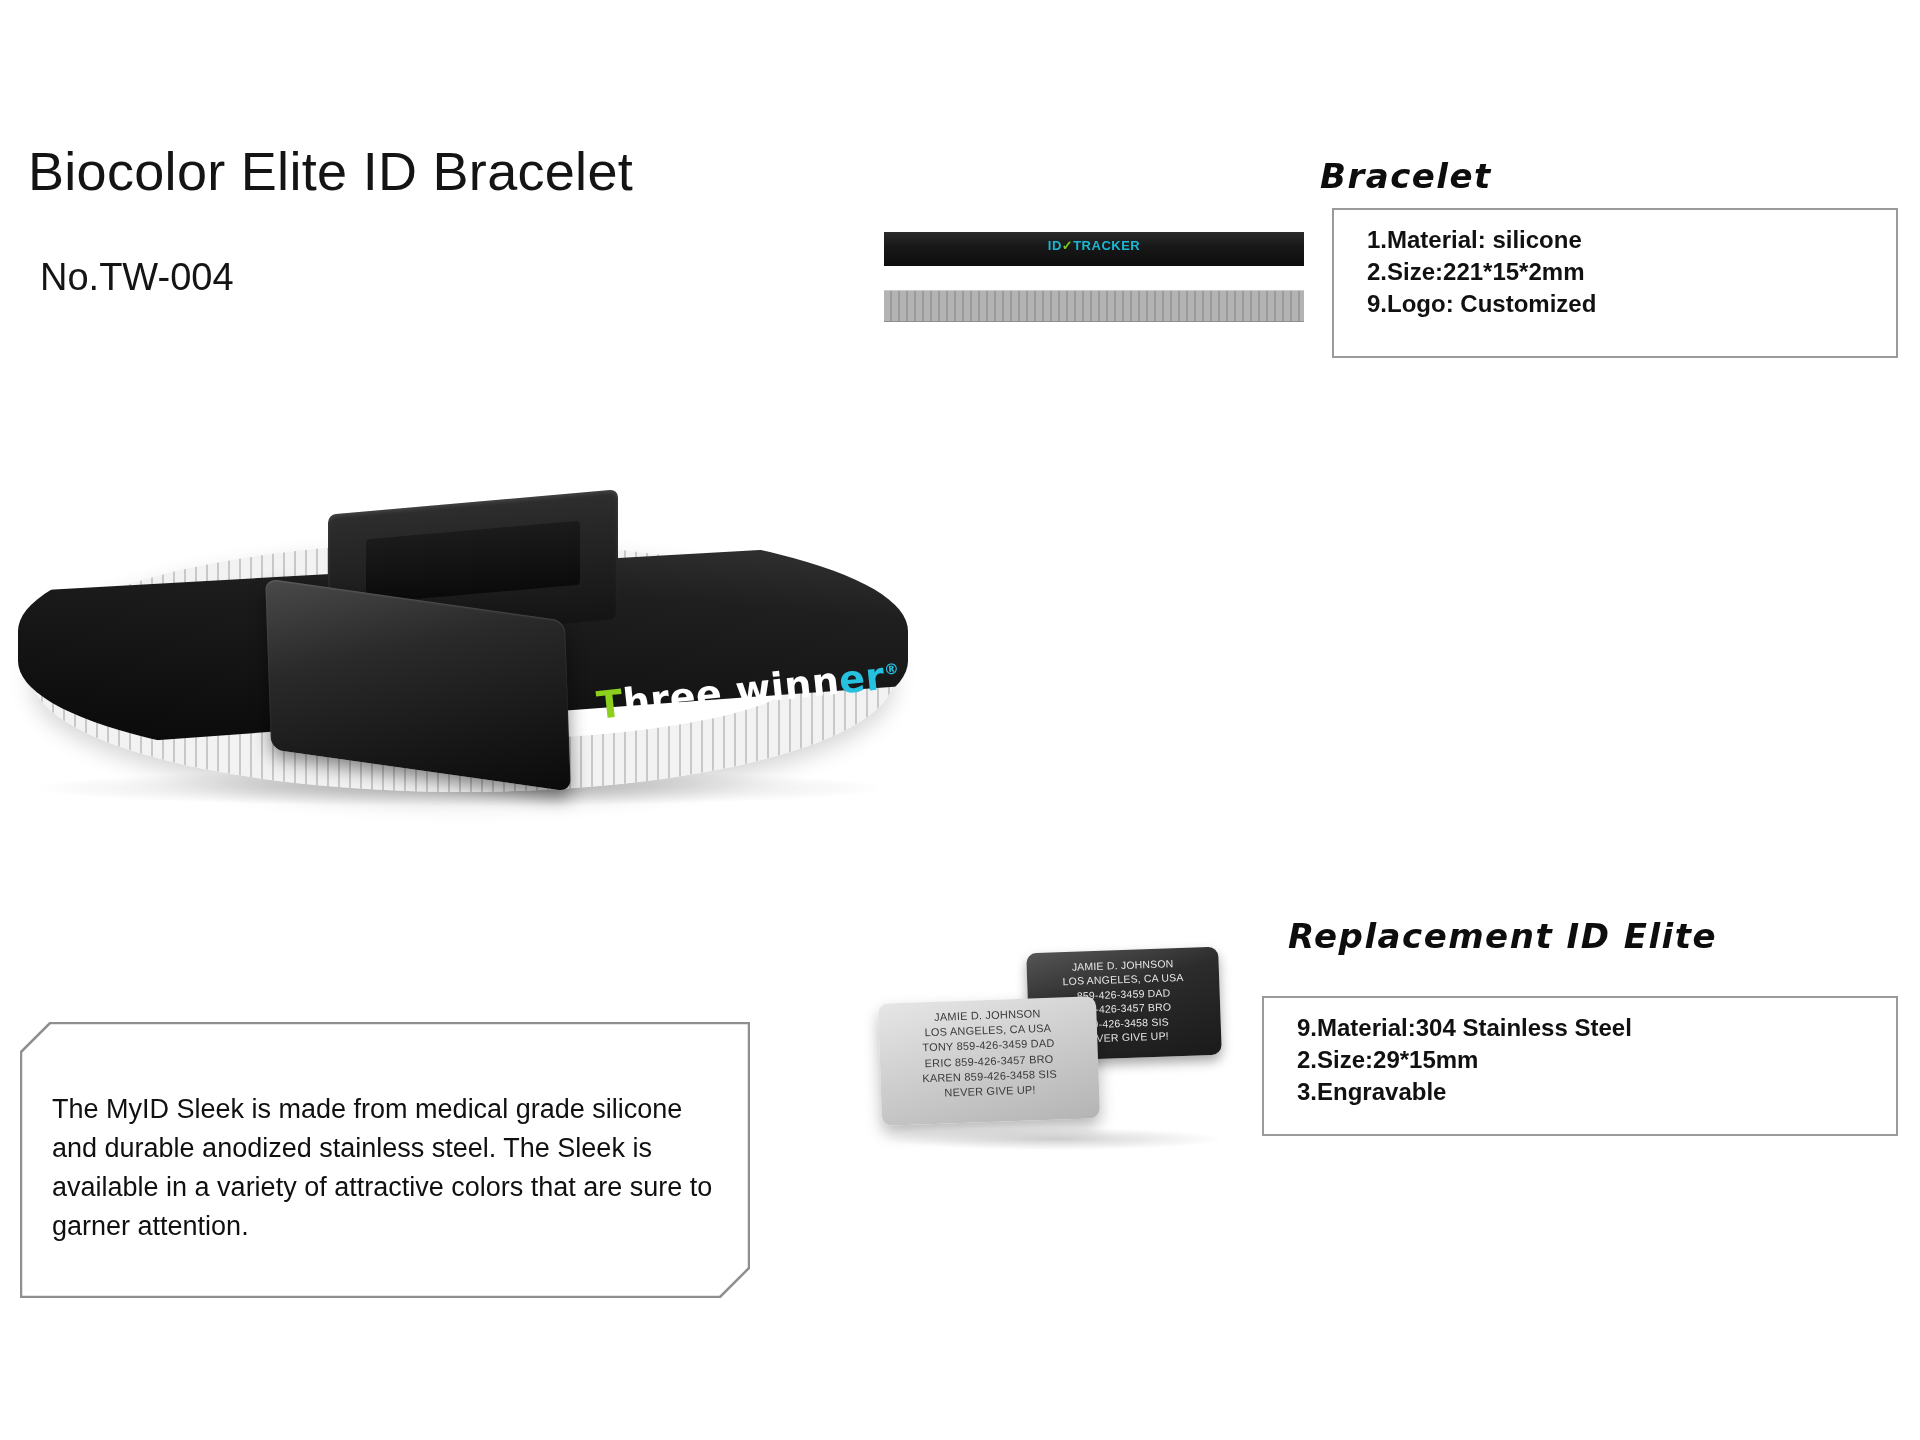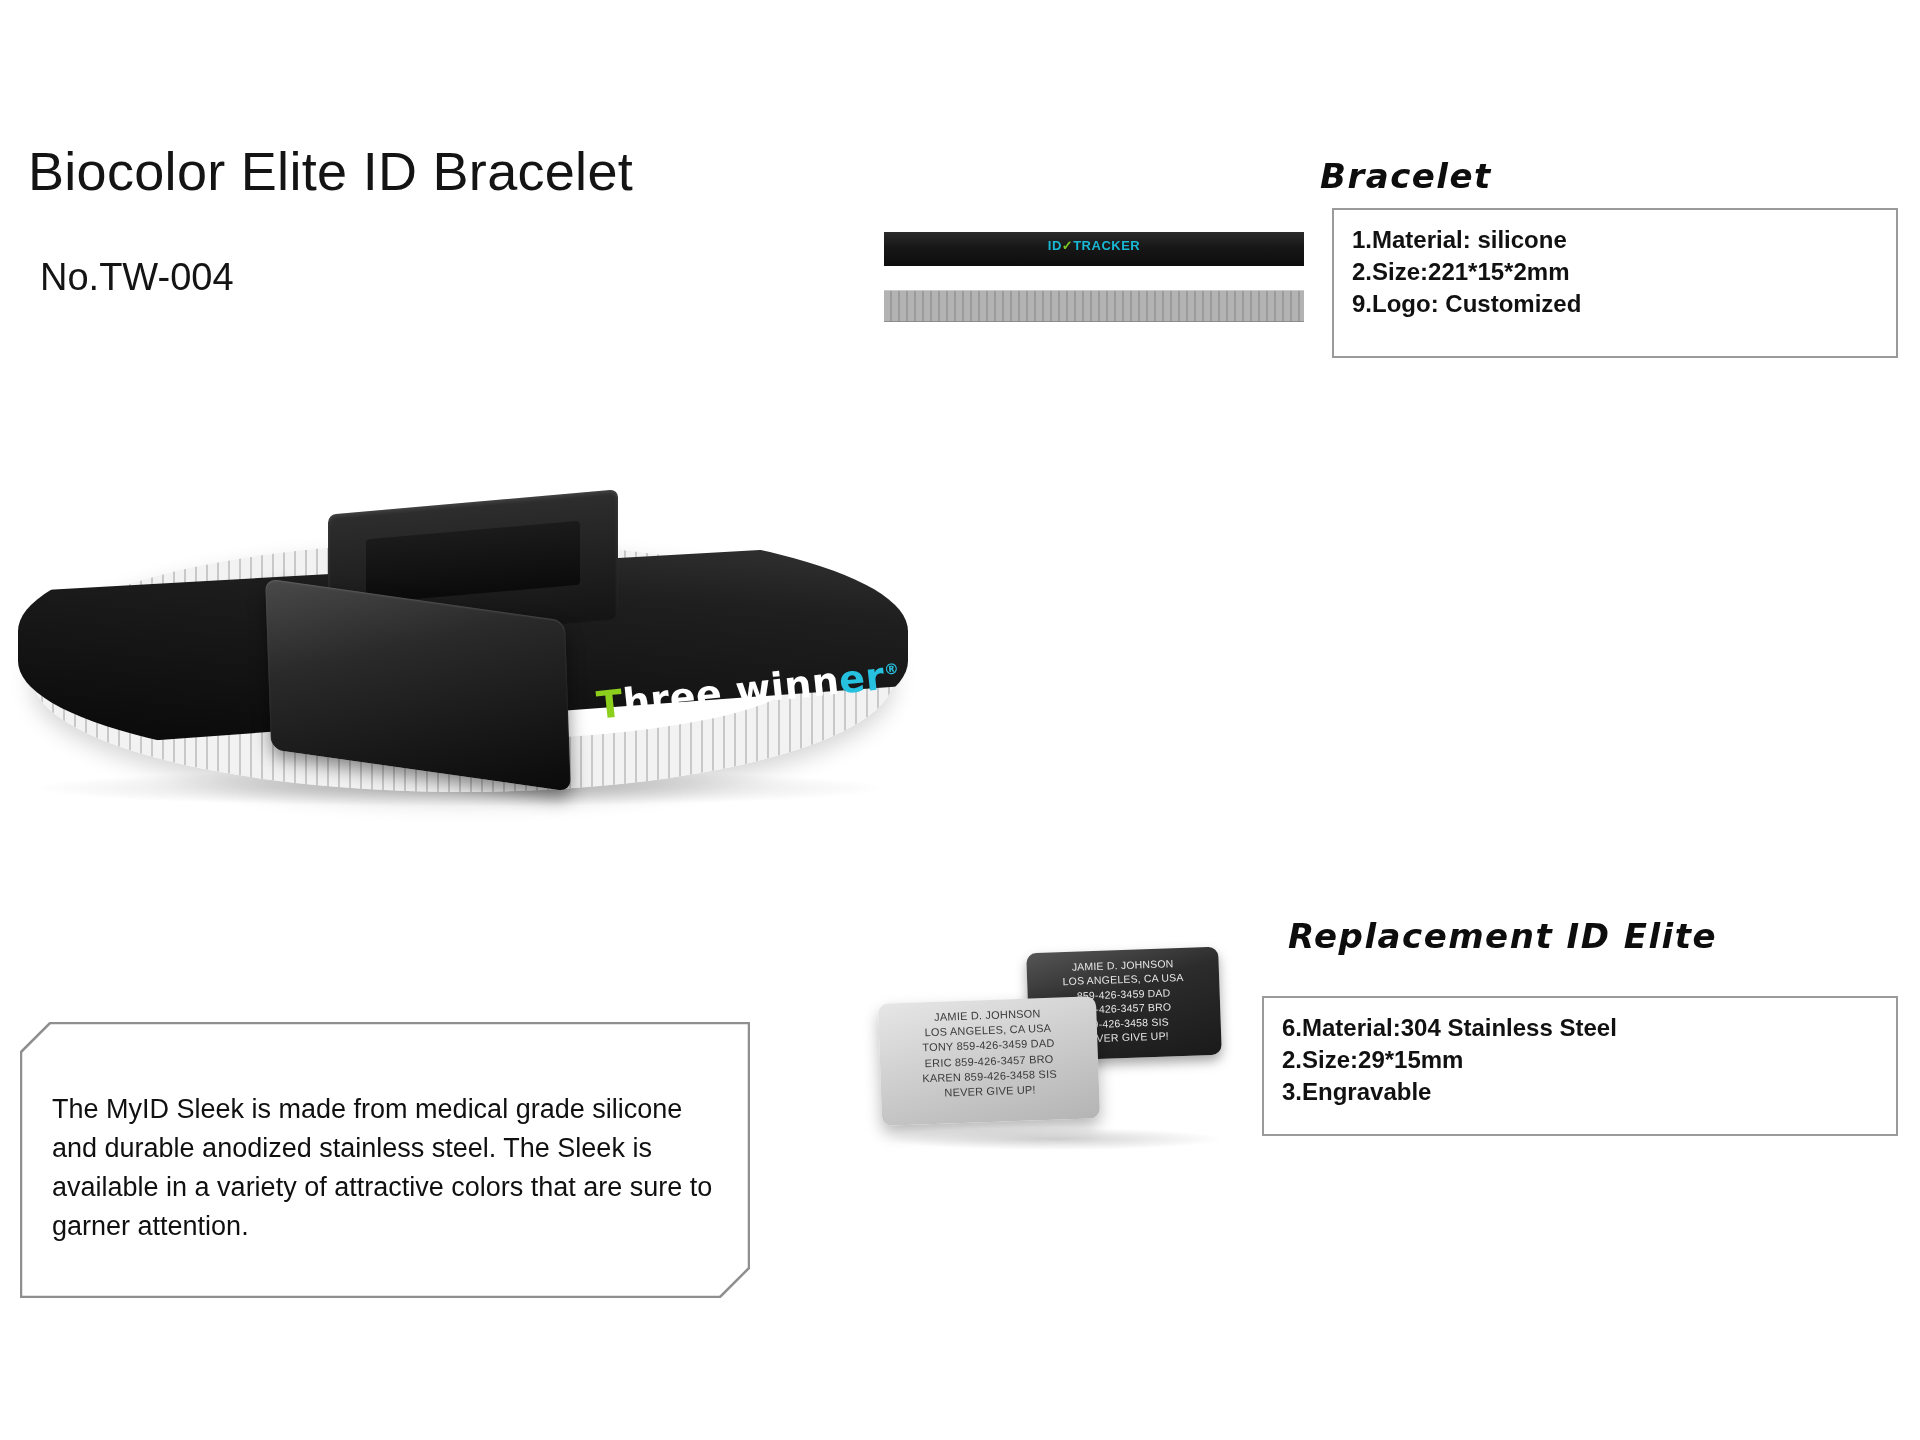"1.Material: silicone" .spec-box { padding: 14px 18px 16px 18px -> 14px 18px 16px 33px }
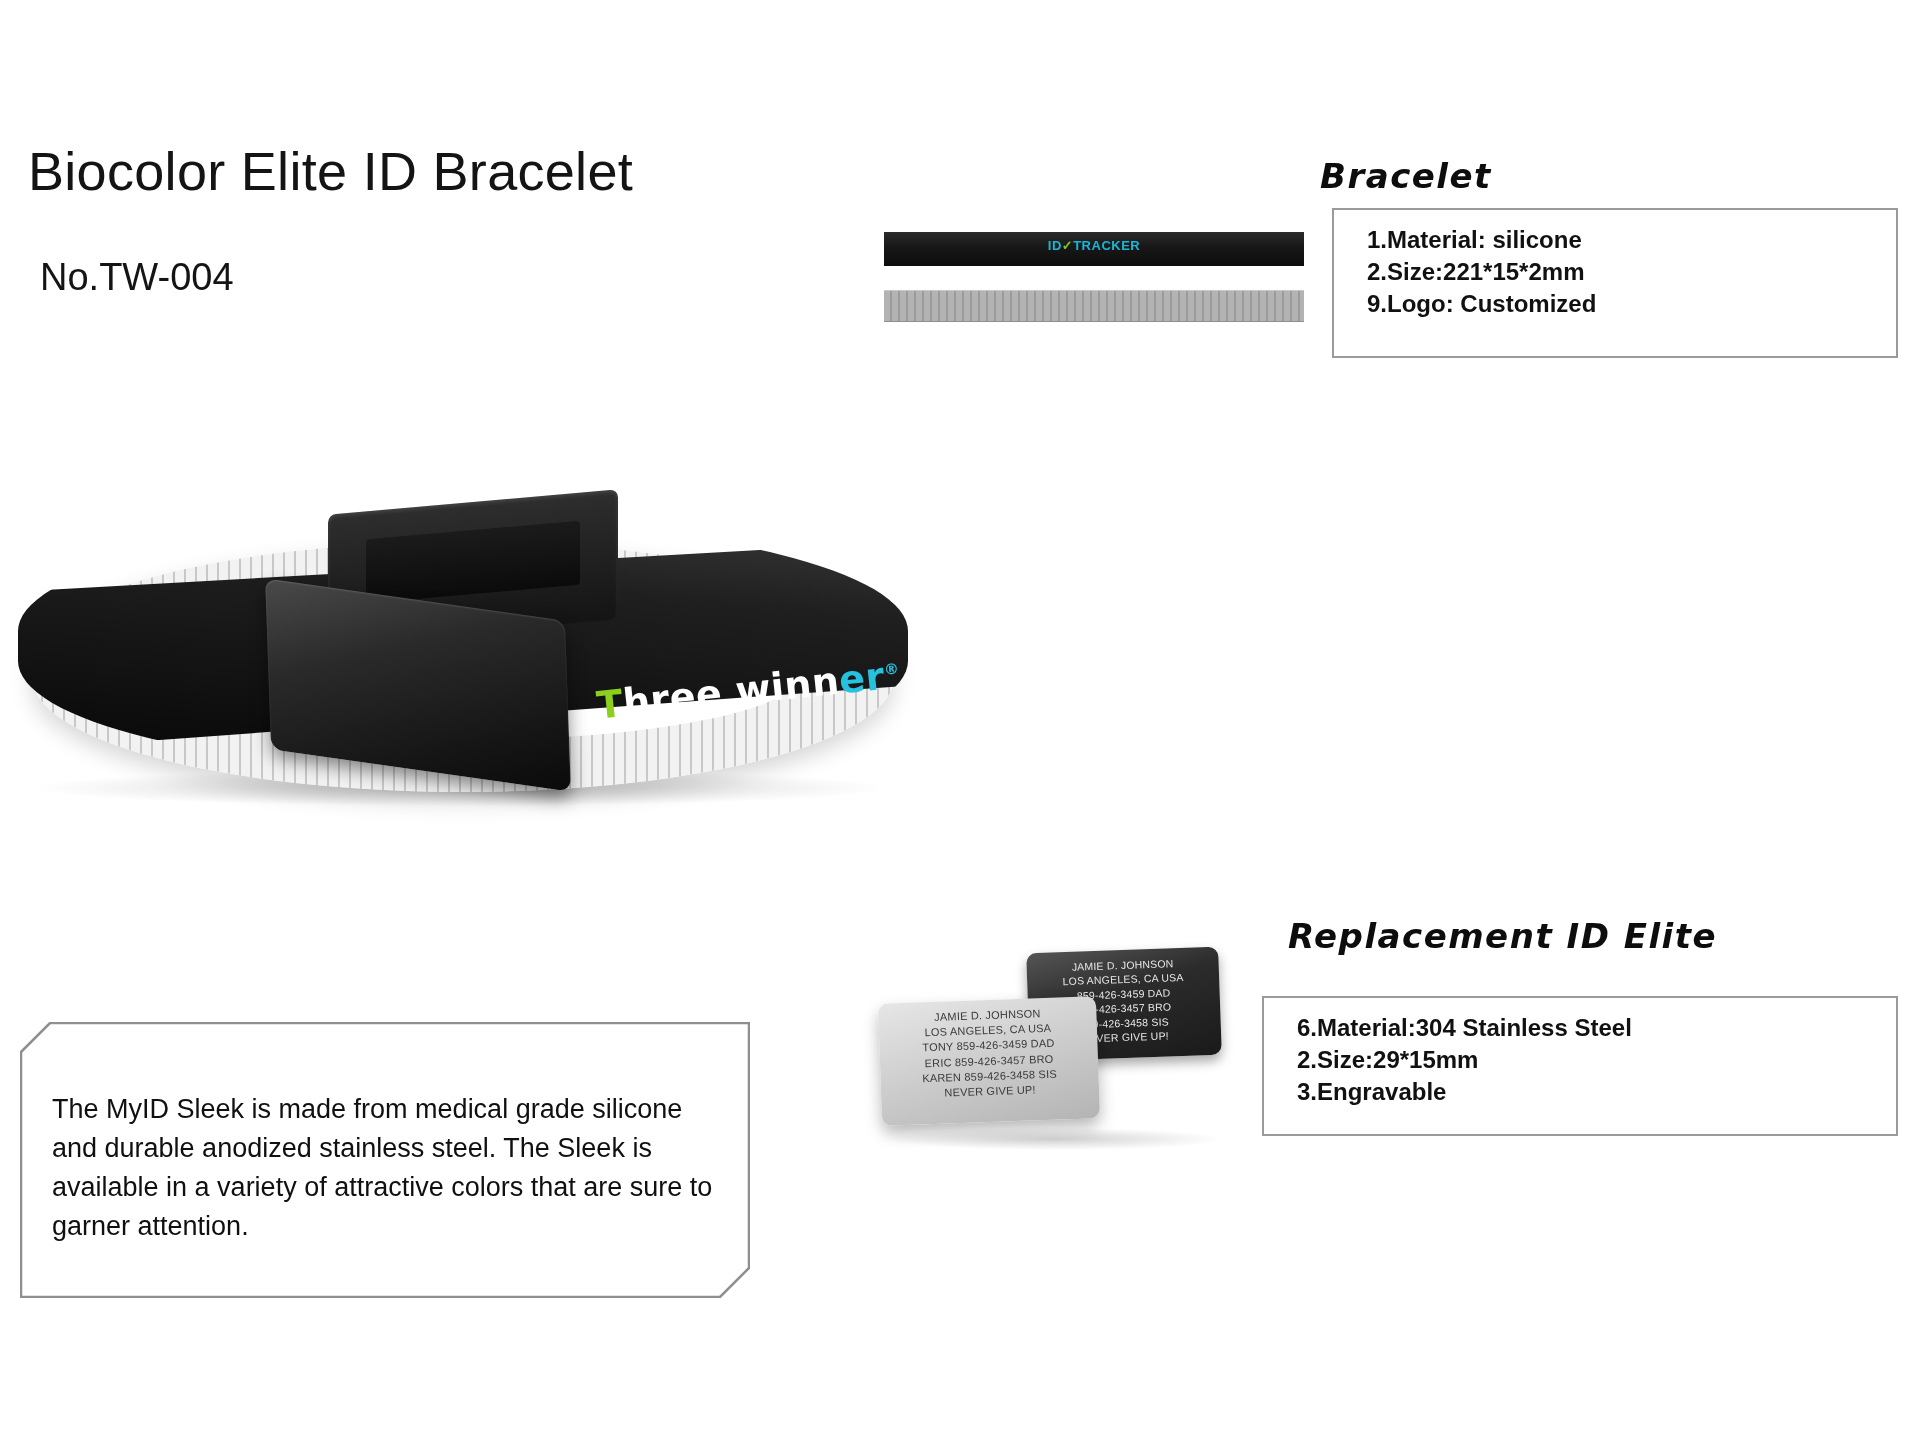"6.Material:304 Stainless Steel" div.spec-line { text: 6.Material:304 -> 9.Material:304 }
